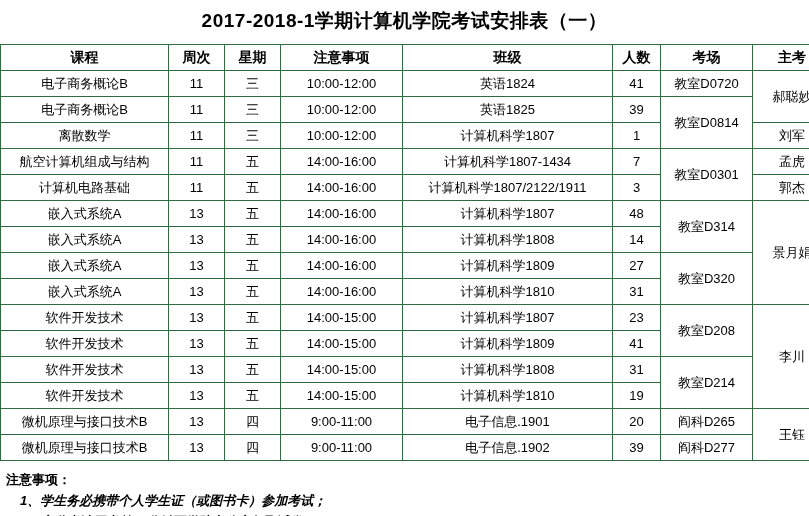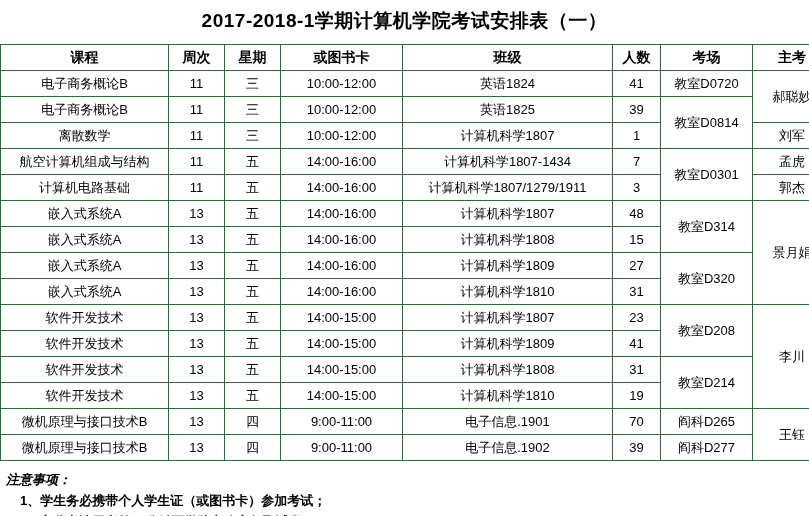"或图书卡" th { text: 或图书卡 -> 注意事项 }
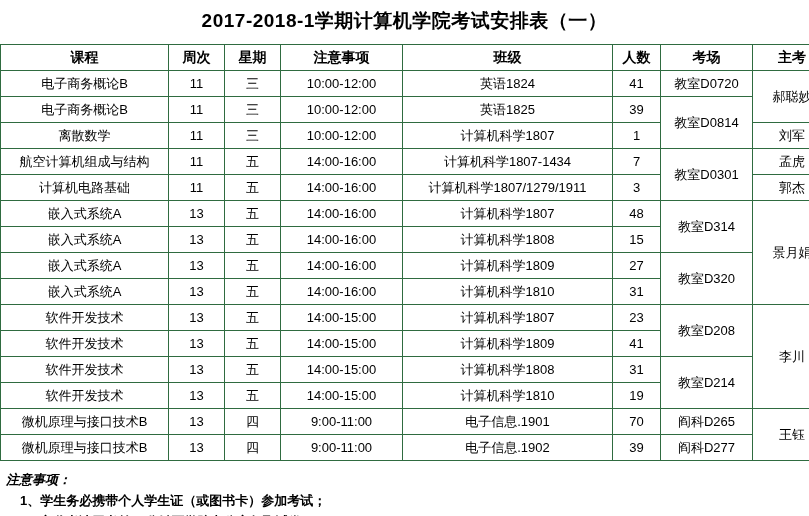"计算机科学1807/1279/1911" td.cls { text: 1807/1279/1911 -> 1807/2122/1911 }
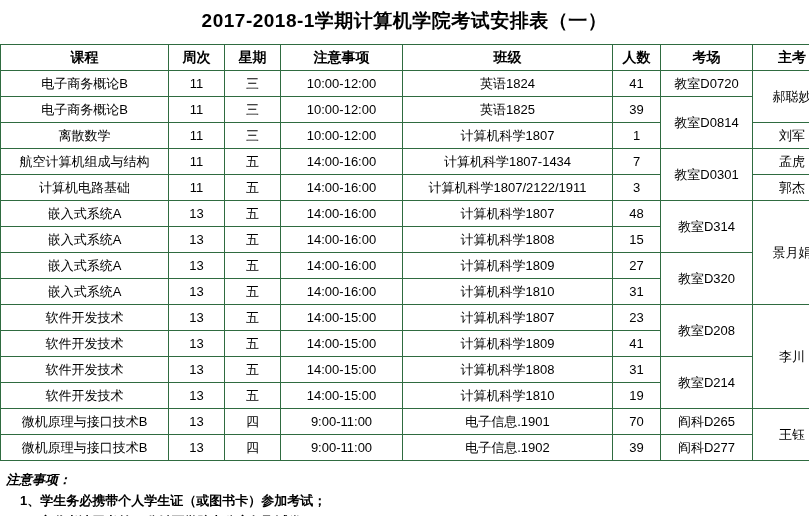"15" td { text: 15 -> 14 }
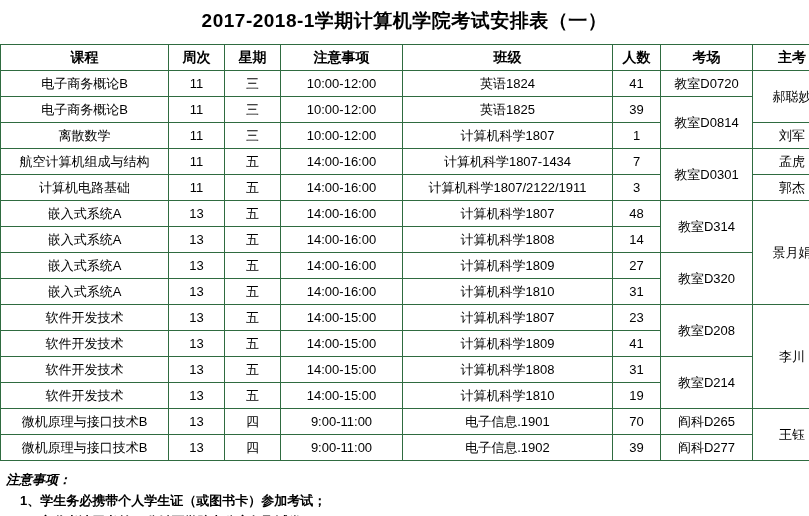"70" td { text: 70 -> 20 }
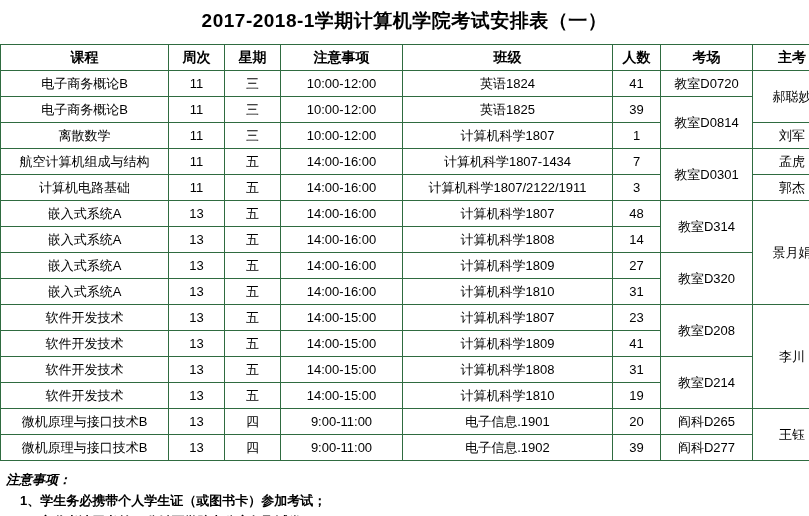"注意事项：" .notes .note-head { font-style: italic -> none }
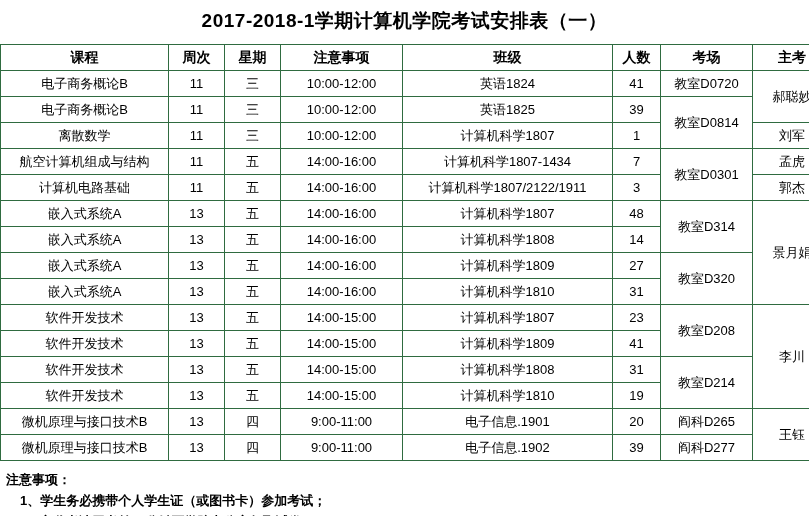"1、学生务必携带个人学生证（或图书卡）参加考试；" .notes .note-line { font-style: none -> italic }
